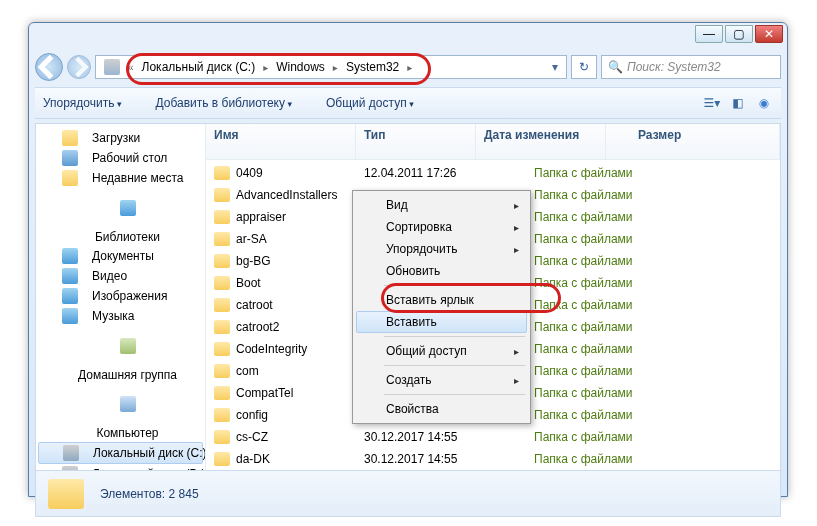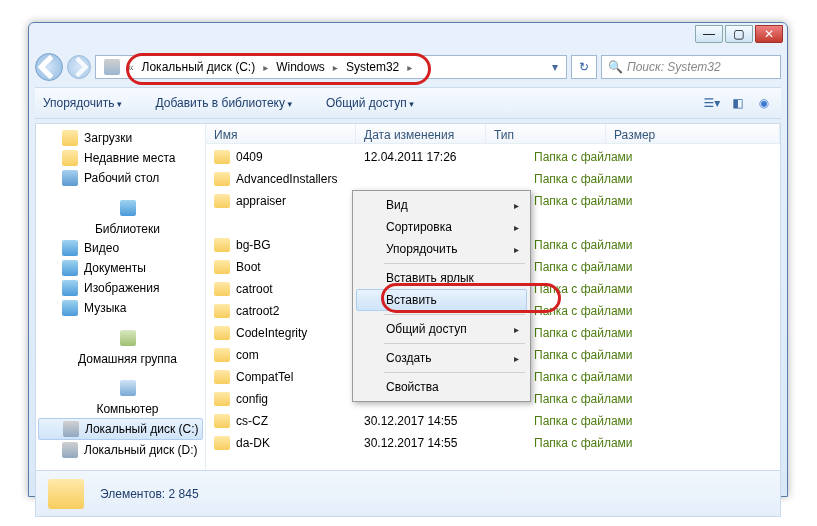"Загрузки" .tnode { gap: 6px -> 14px }
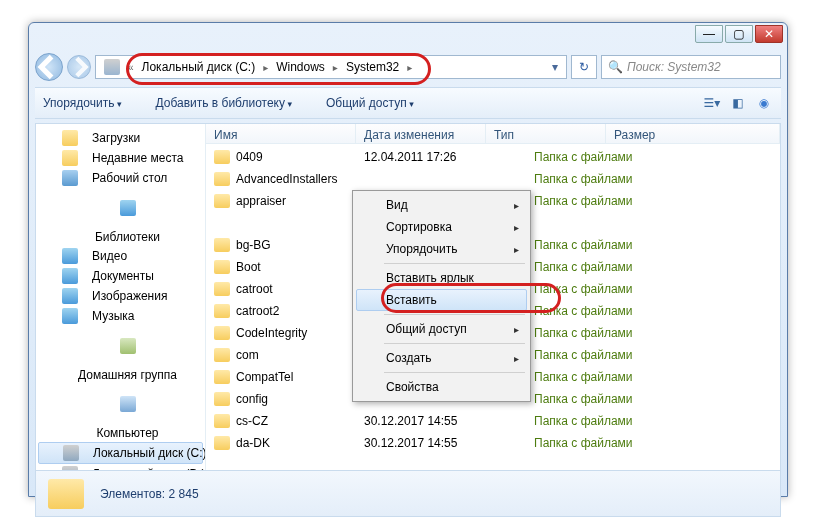"Имя" .cols { font-weight: none -> bold; height: 20px -> 36px }
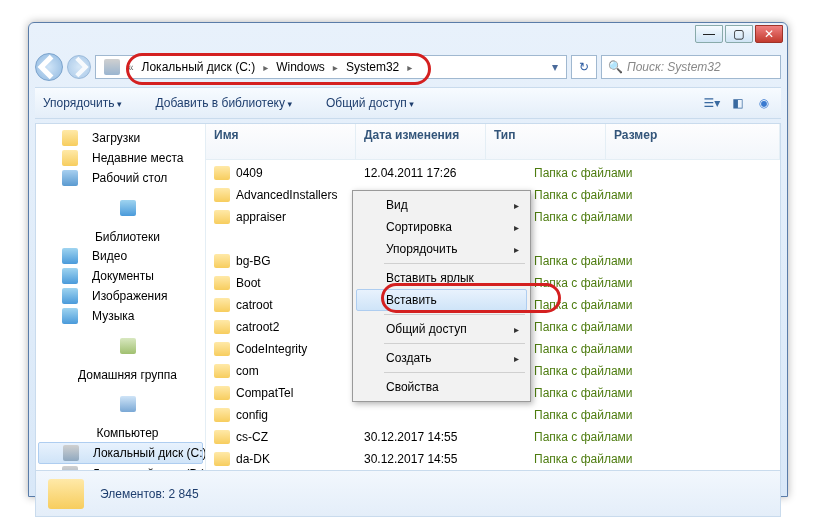"Дата изменения" div.col { order: before "Тип" -> after "Тип" }
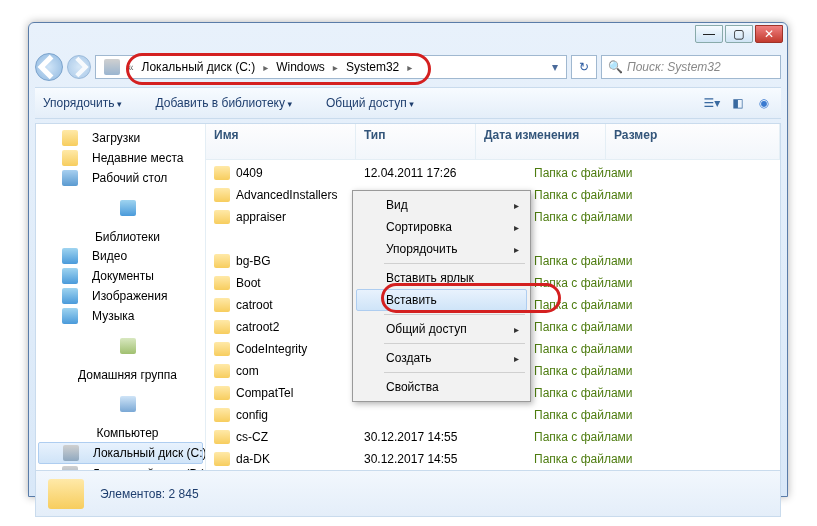"Размер" .col.size { margin-left: none -> 24px }
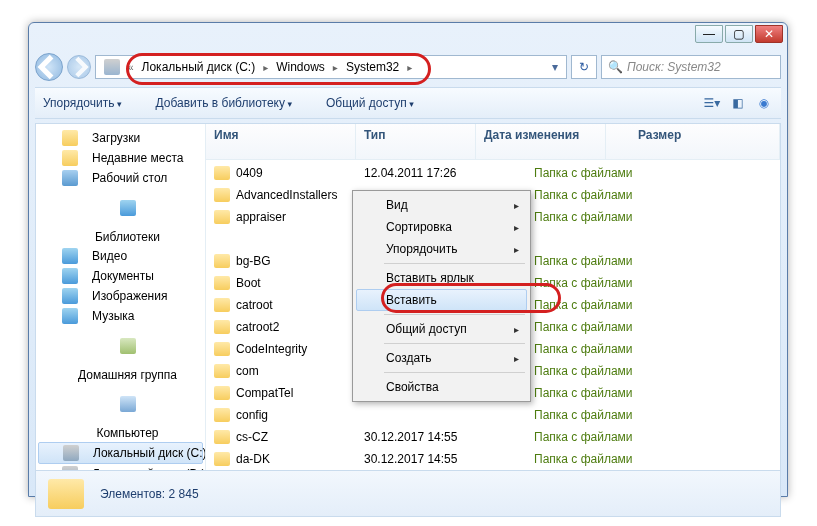"Недавние места" div.tnode { order: before "Рабочий стол" -> after "Рабочий стол" }
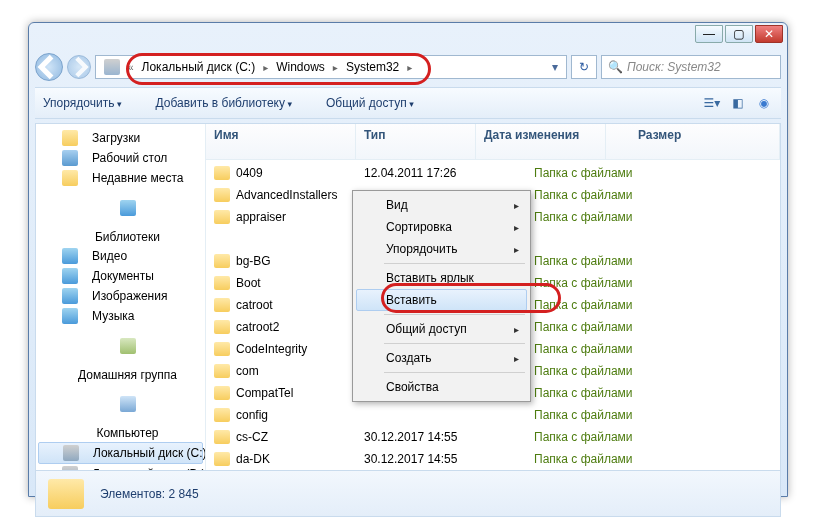"ar-SA" div.cell { html: none -> <div> <div></div> <span>ar-SA</span> </div> }
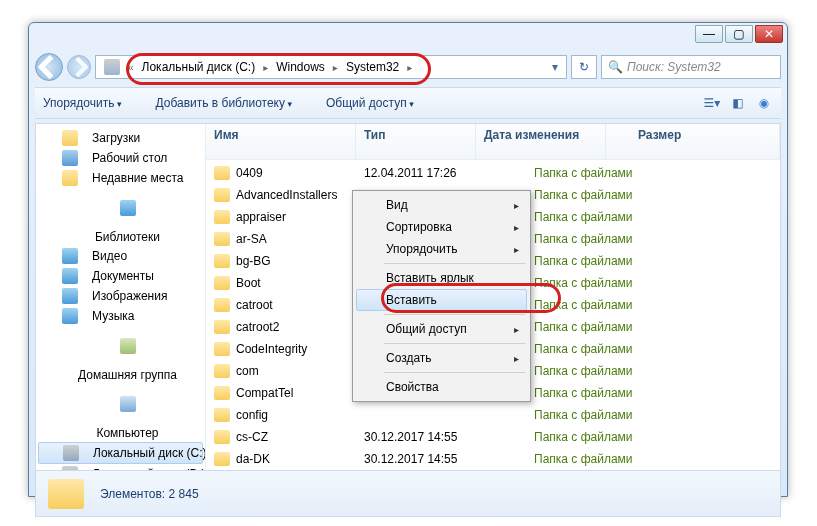"Видео" div.tnode { order: before "Документы" -> after "Документы" }
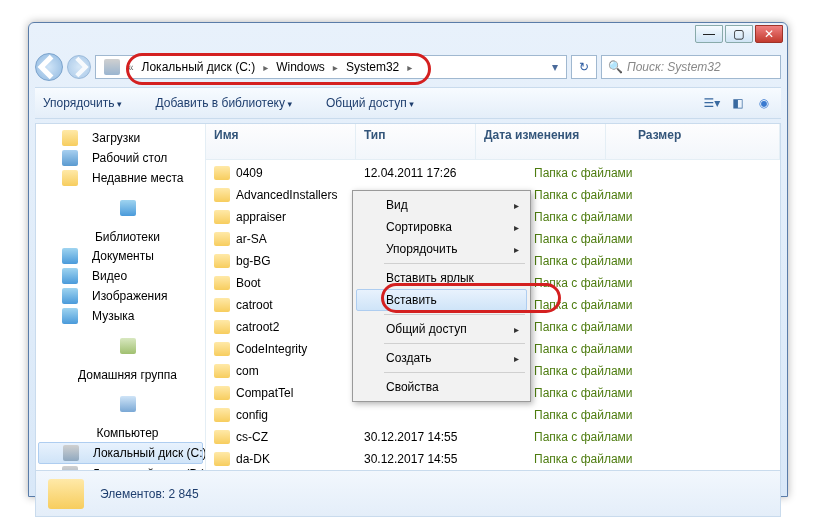"Обновить" div.ctx-item { html: none -> <div> <span>Обновить</span> </div> }
